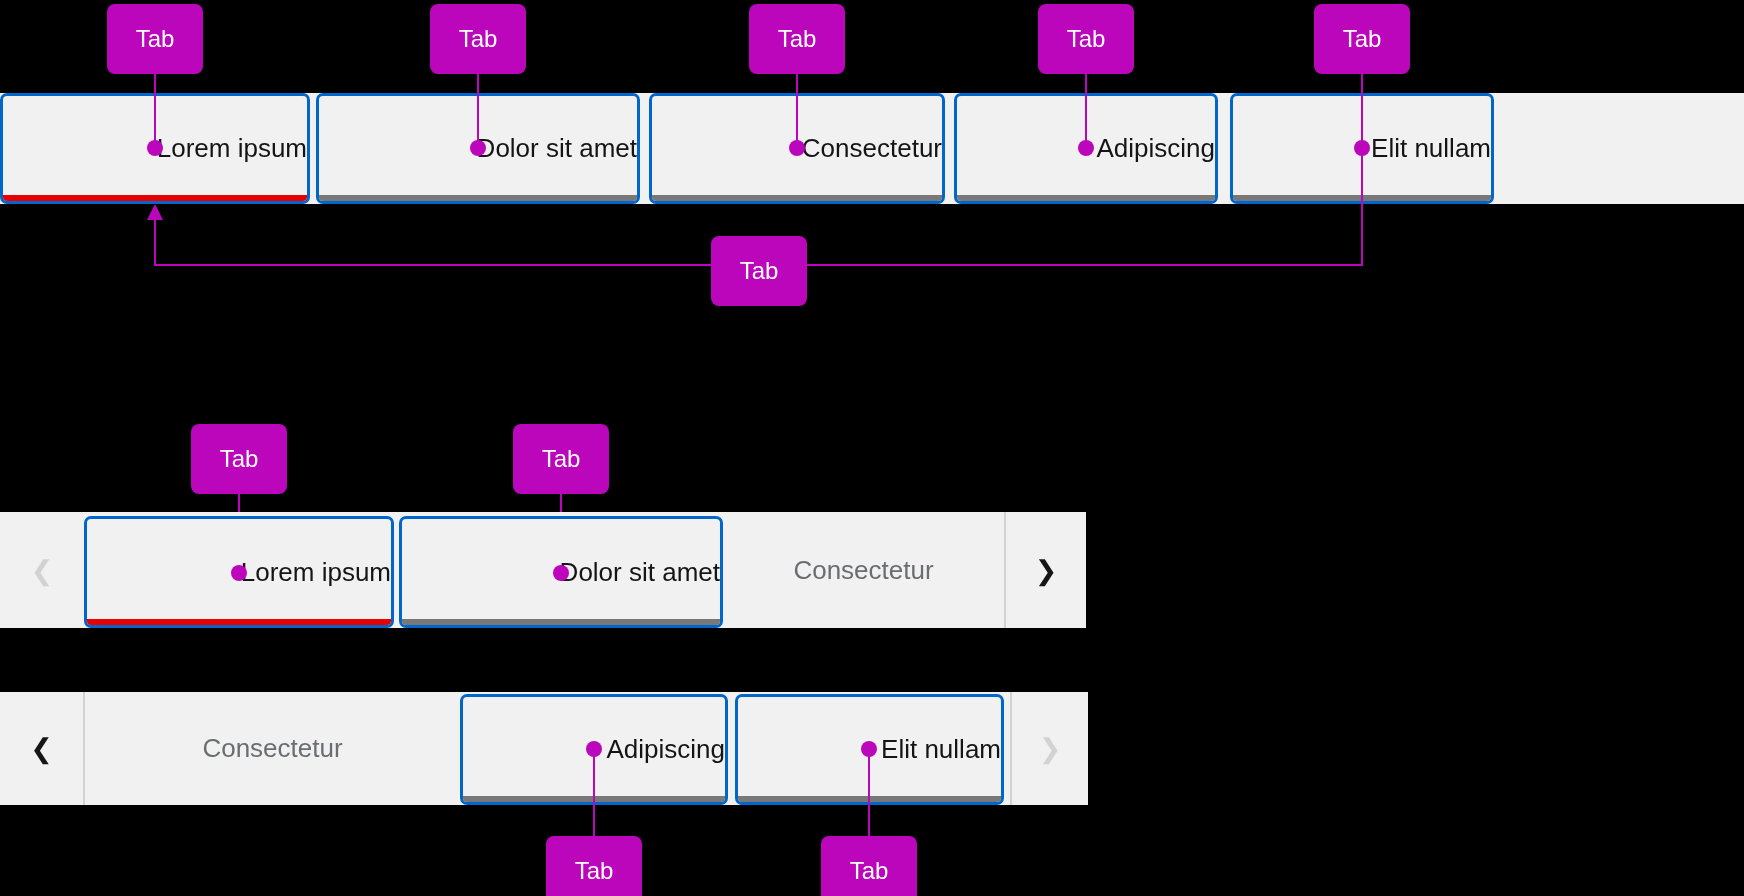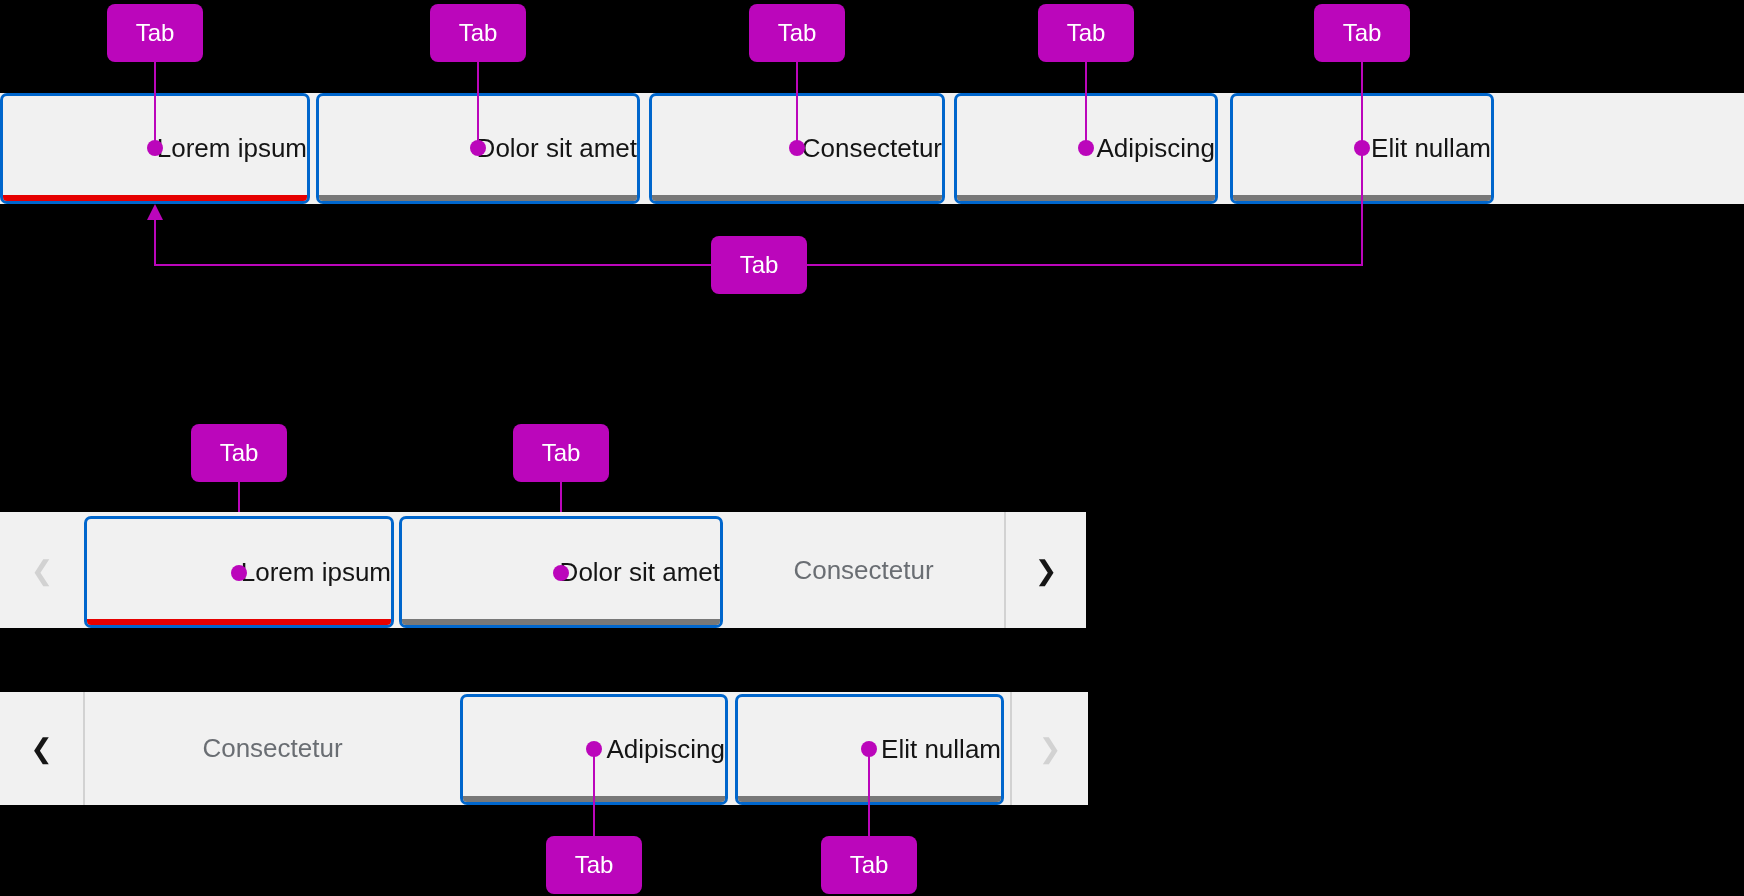"Tab" .badge { height: 58px -> 70px }
